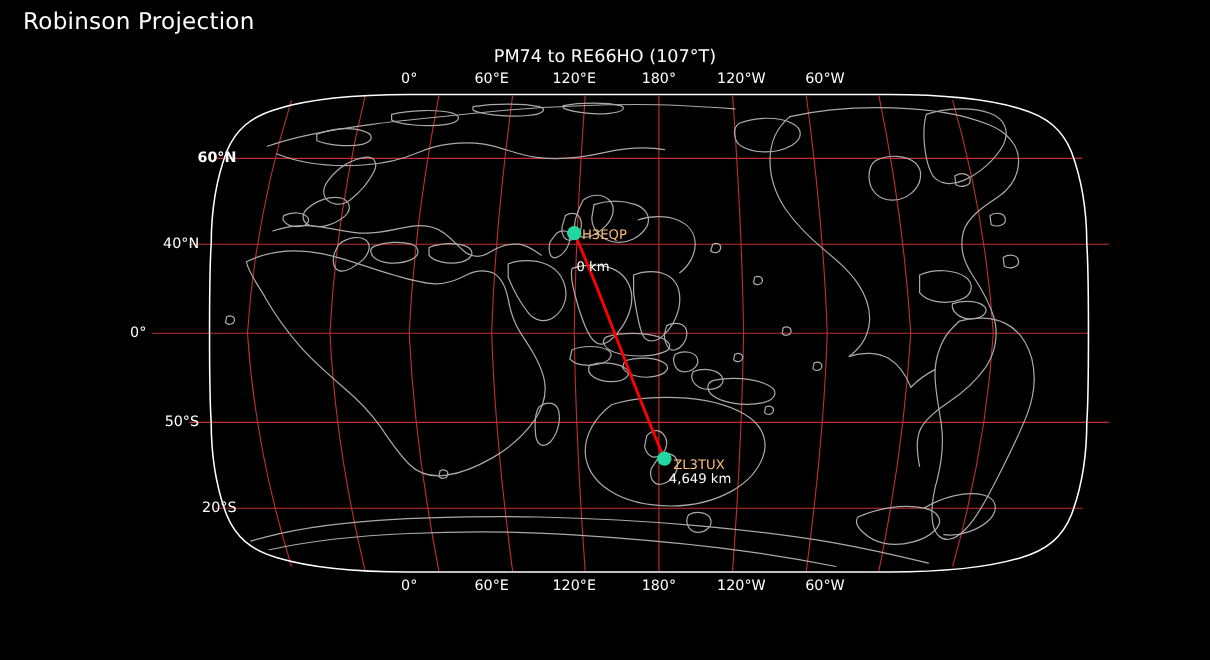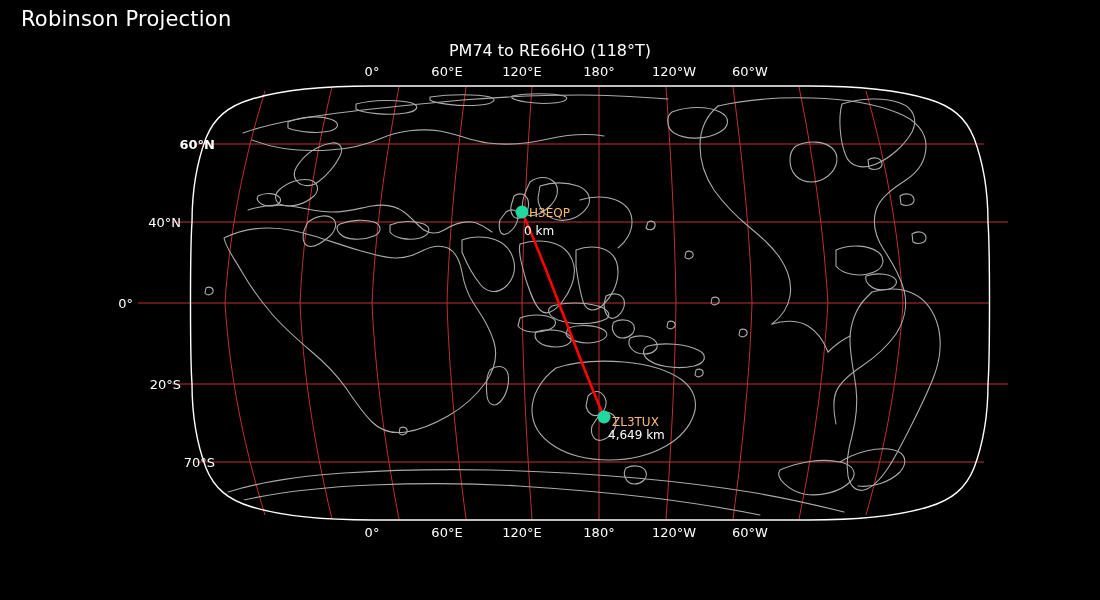"PM74 to RE66HO (118°T)" div { text: 118 -> 107 }
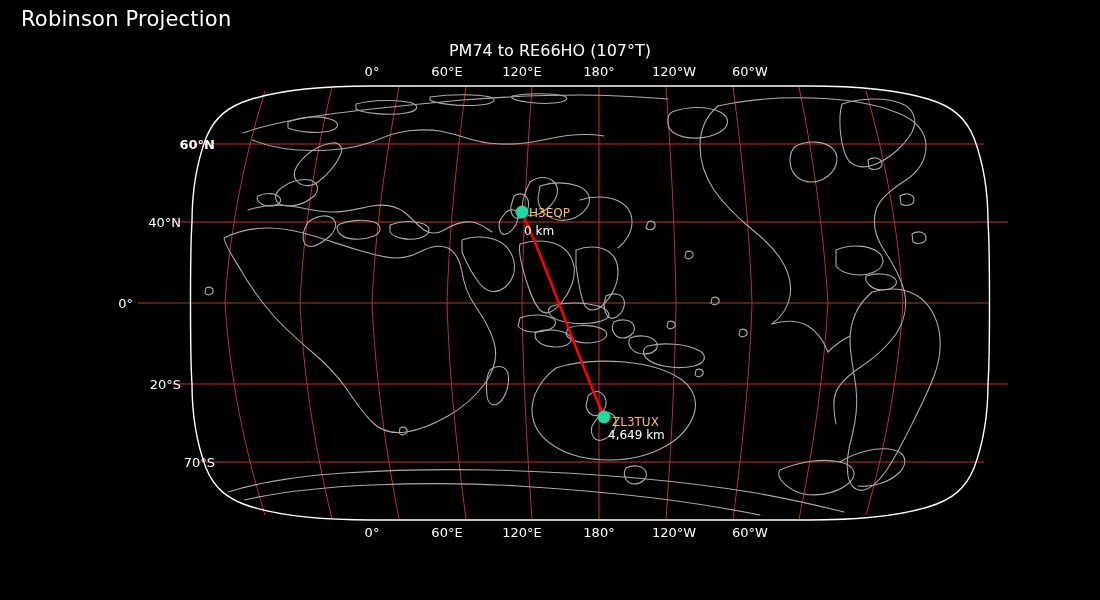"0 km" div.marker-dist { top: 224px -> 235px }
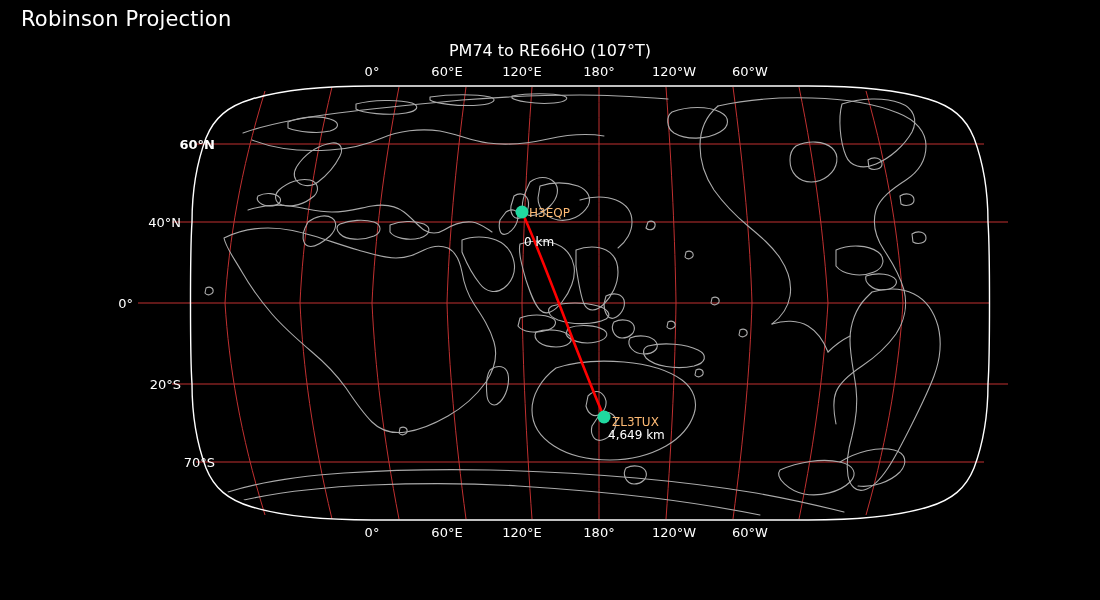"20°S" div.tick-label { text: 20 -> 50 }
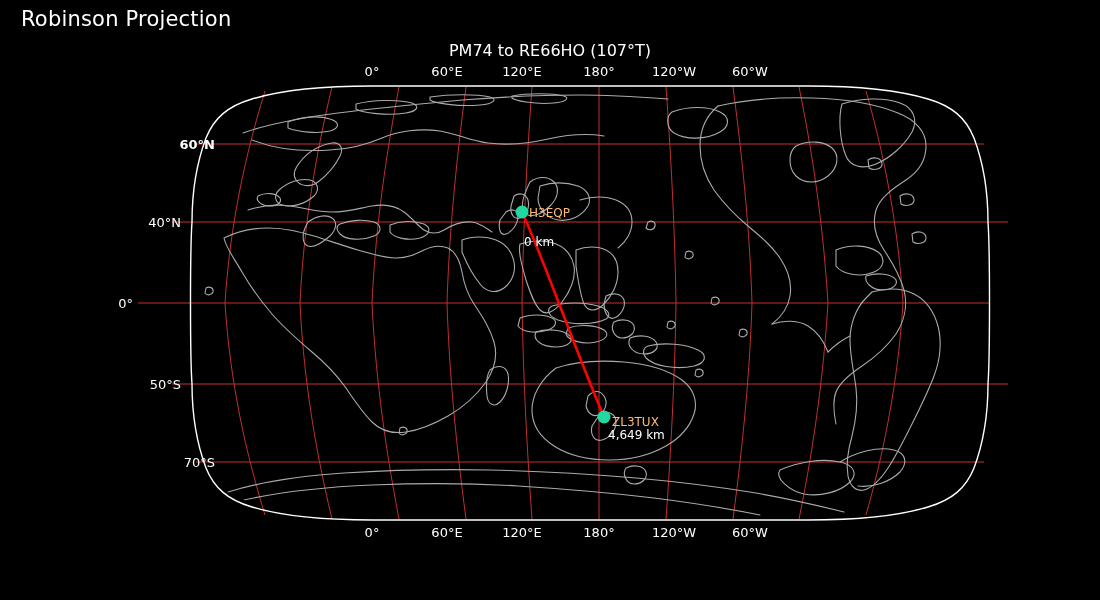"70°S" div.tick-label { text: 70 -> 20 }
